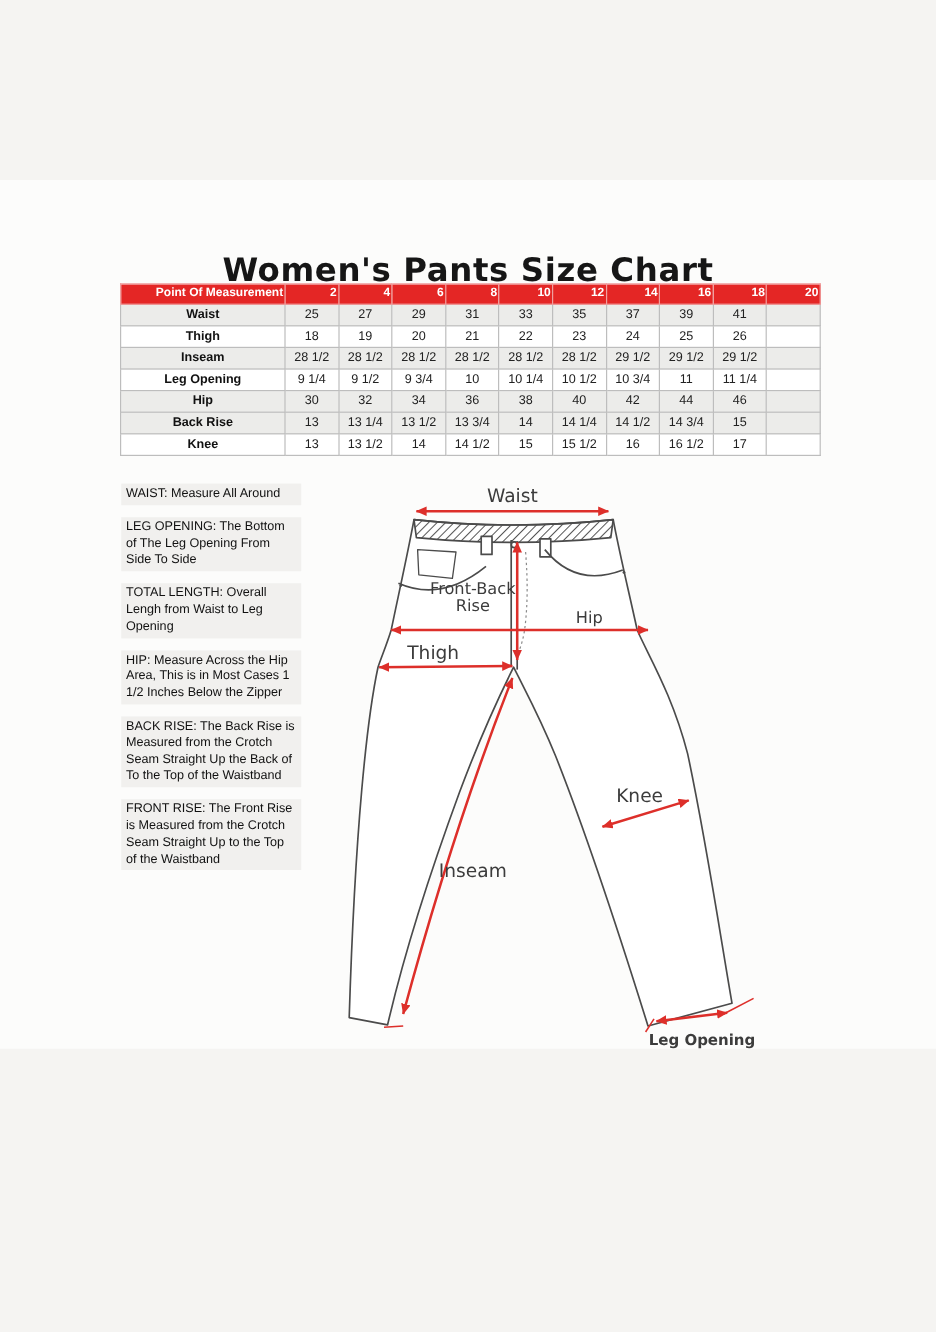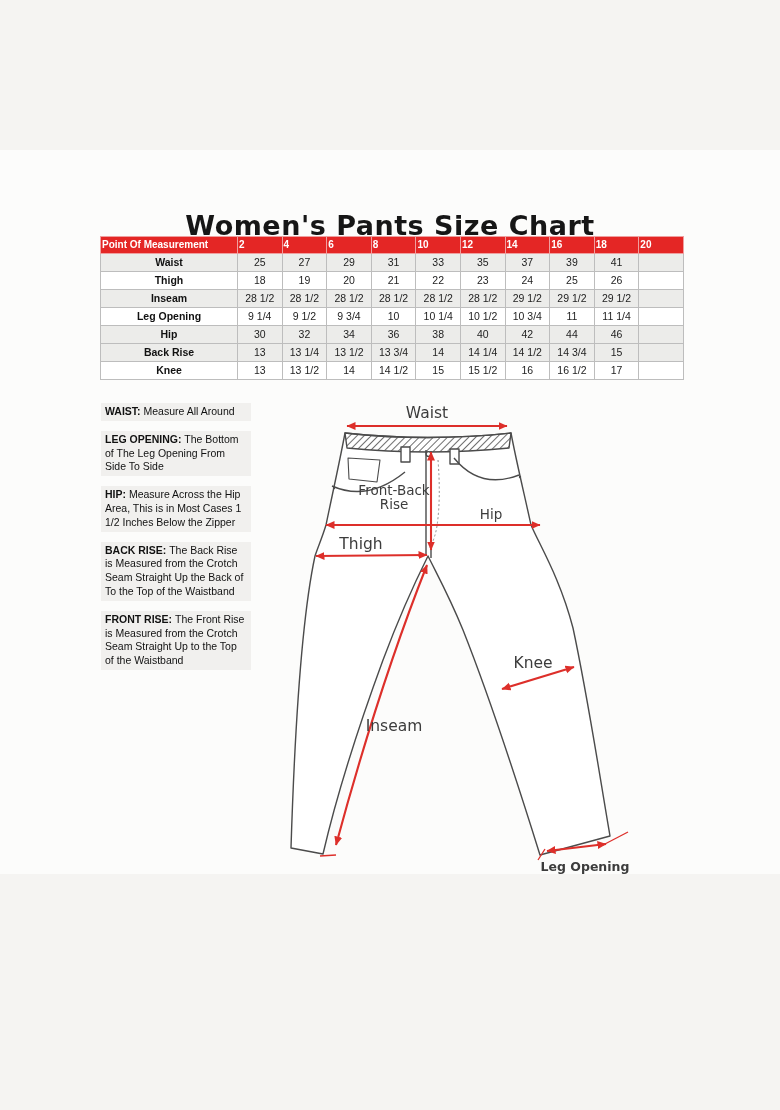"Point Of Measurement" table.size-chart th { text-align: left -> right }
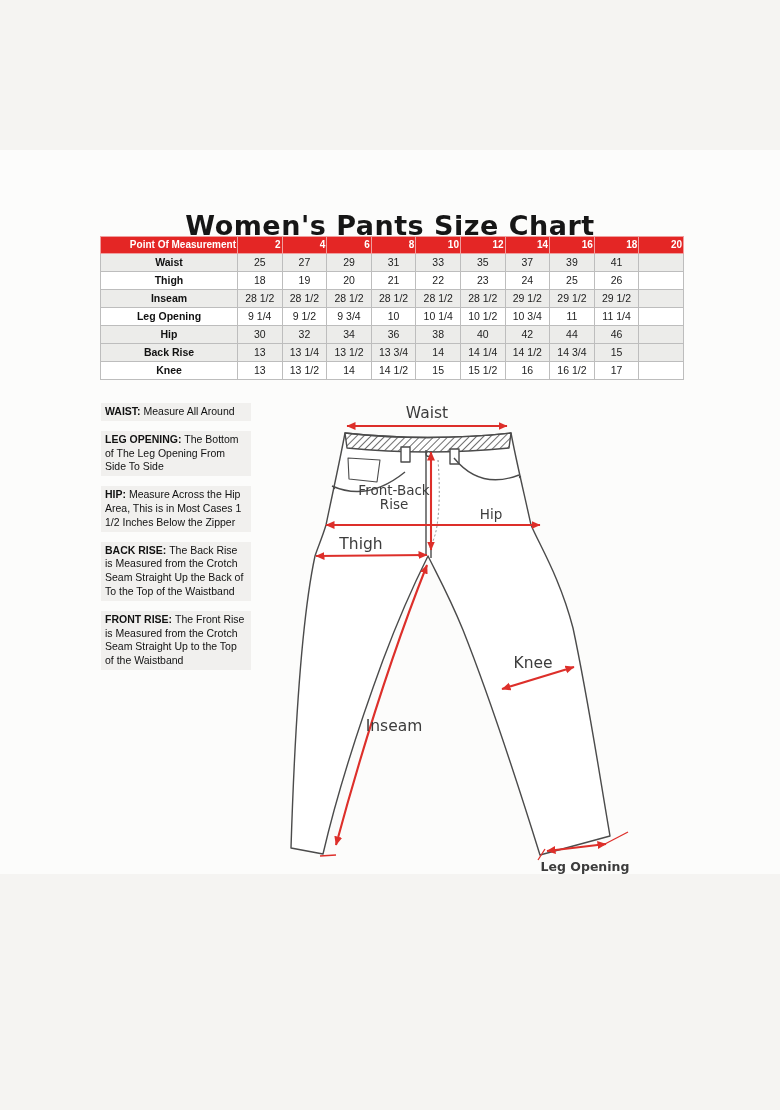"WAIST:" .def-term { font-weight: bold -> normal }
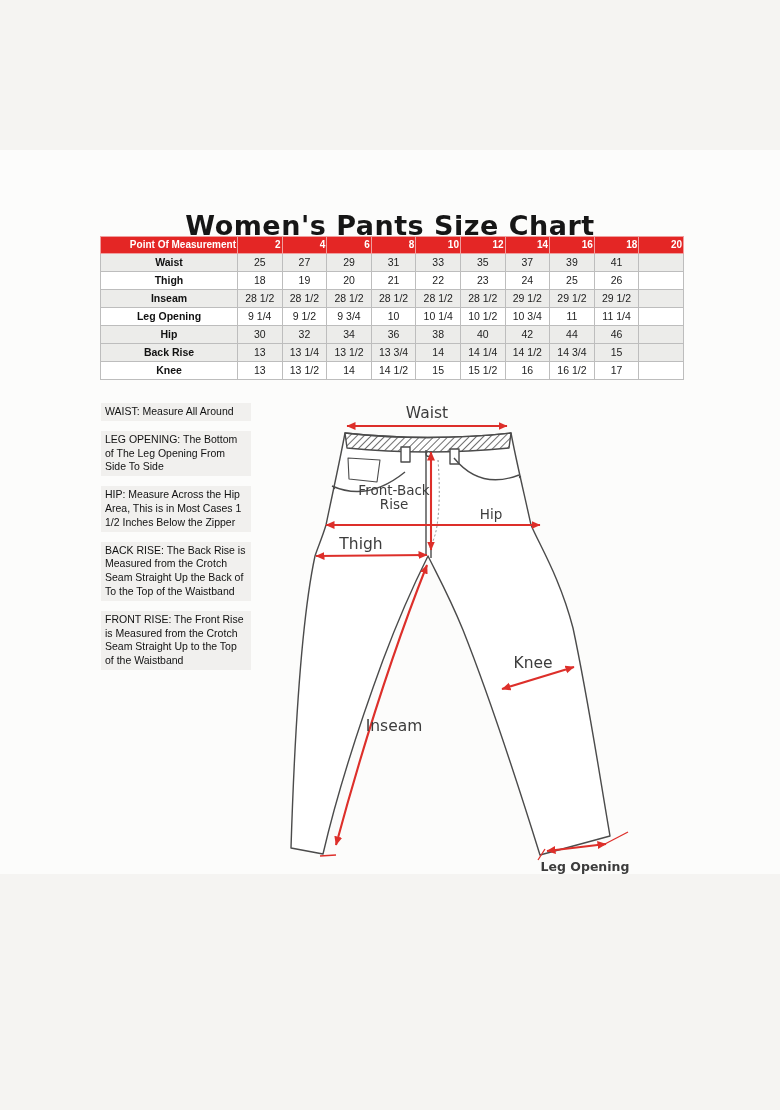"TOTAL LENGTH: Overall Lengh from" div.def-block { html: none -> <div><span>TOTAL LENGTH: </span><span>Overall Lengh from Waist to Leg Opening</span></div> }
